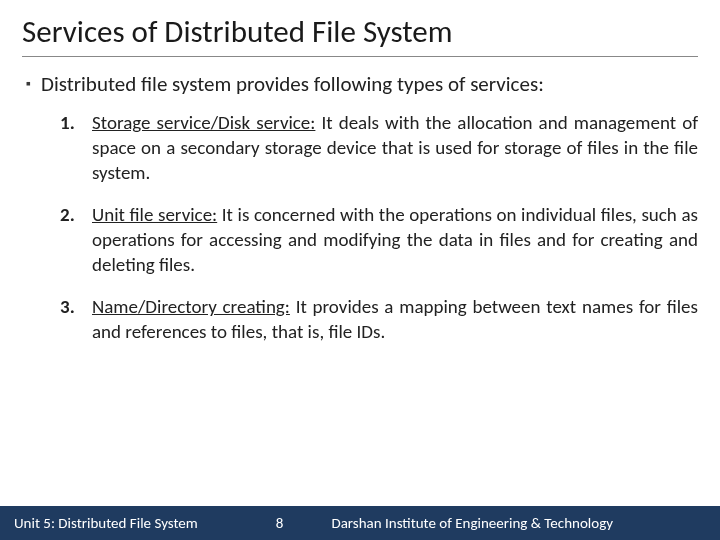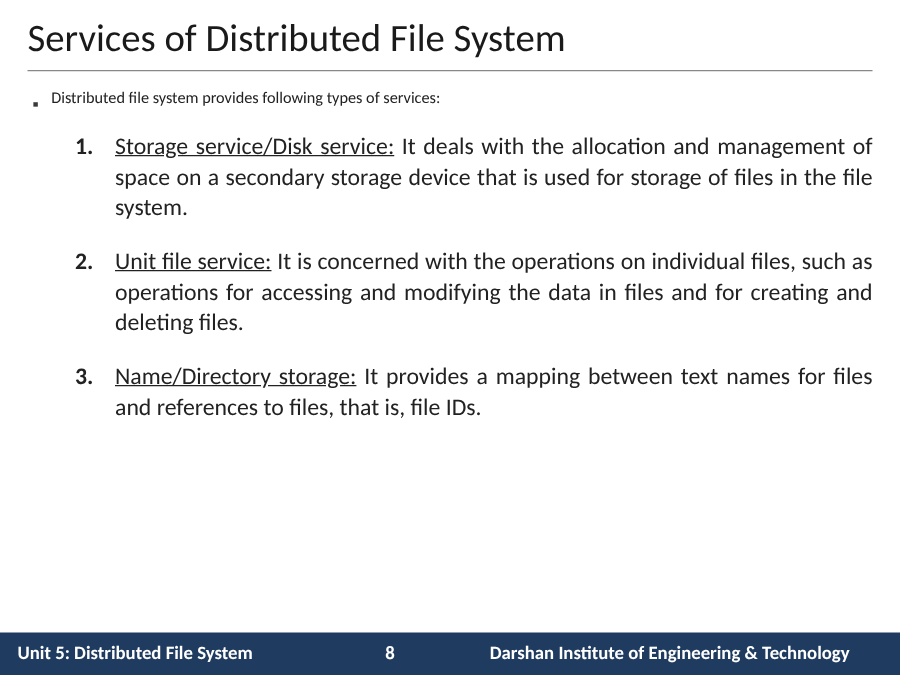"Distributed file system provides" .bullet-text { font-size: 13px -> 21px }
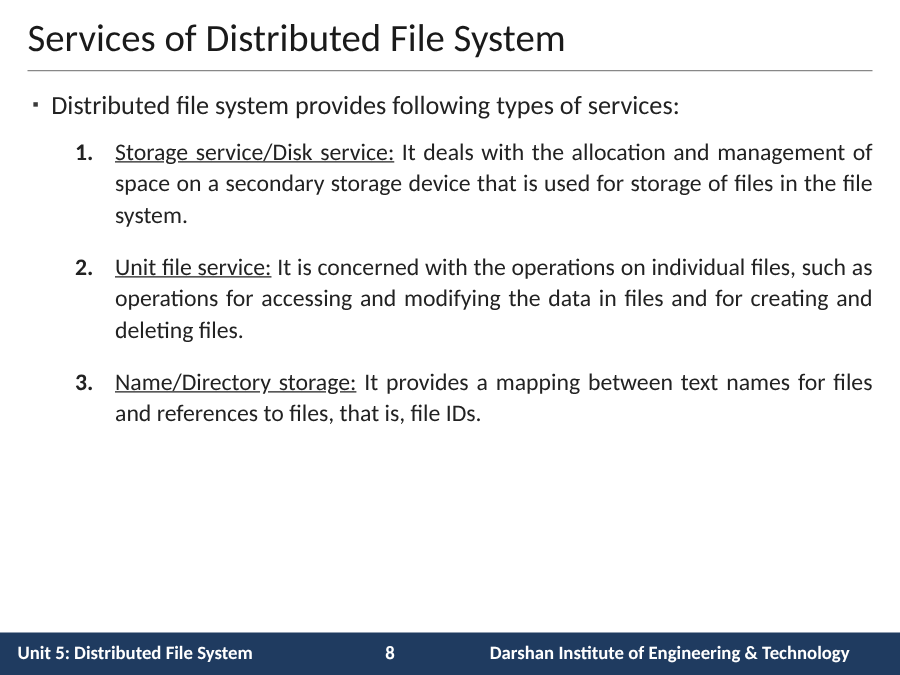"Name/Directory storage:" span.item-head { text: storage -> creating }
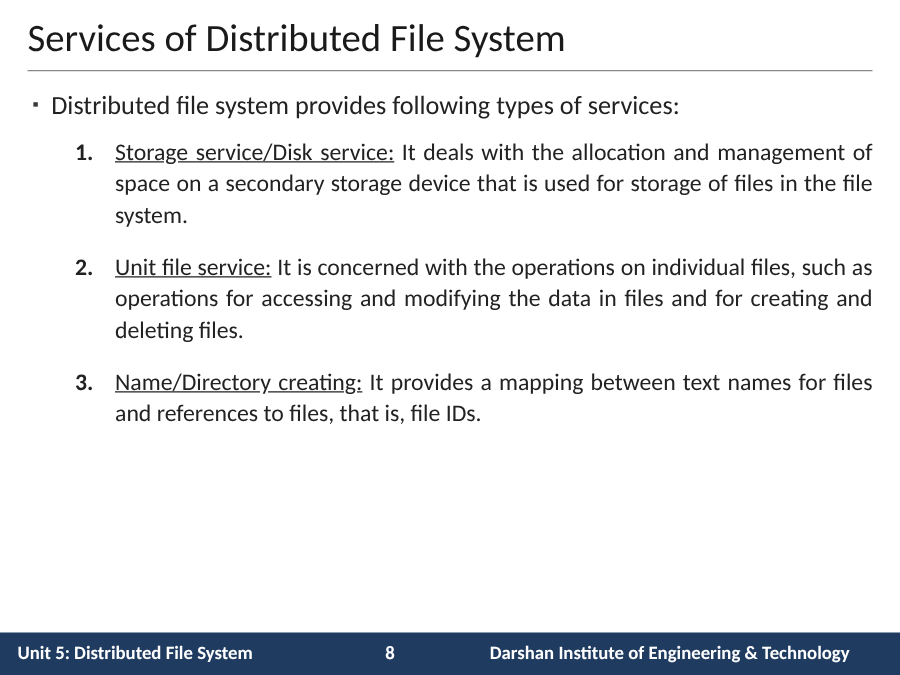"Unit 5: Distributed File System" .footer { font-weight: 700 -> 400; gap: 28px -> none }
